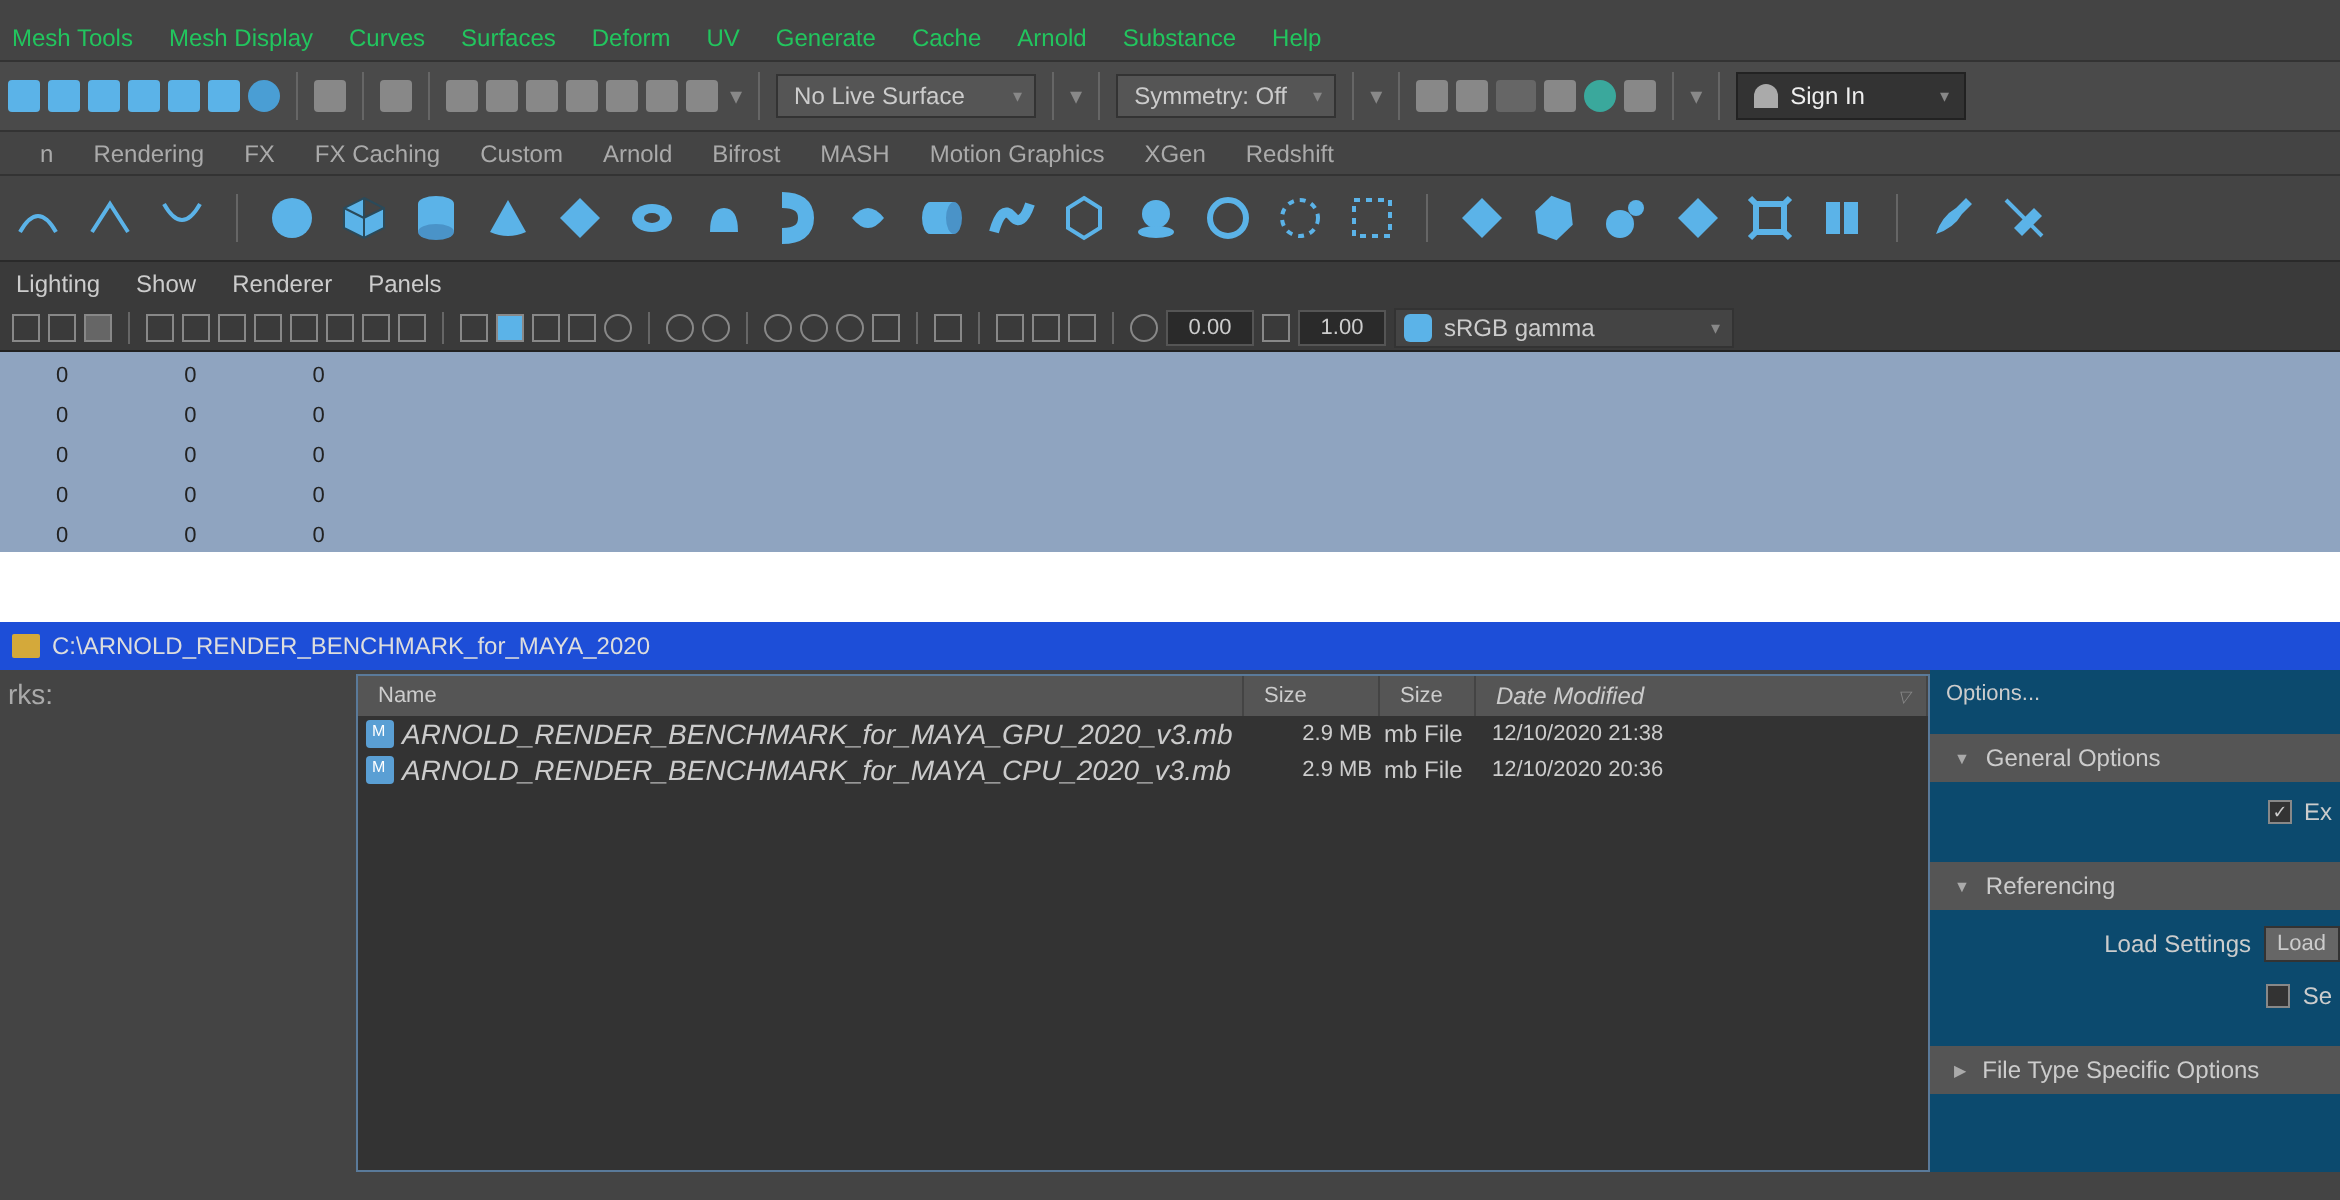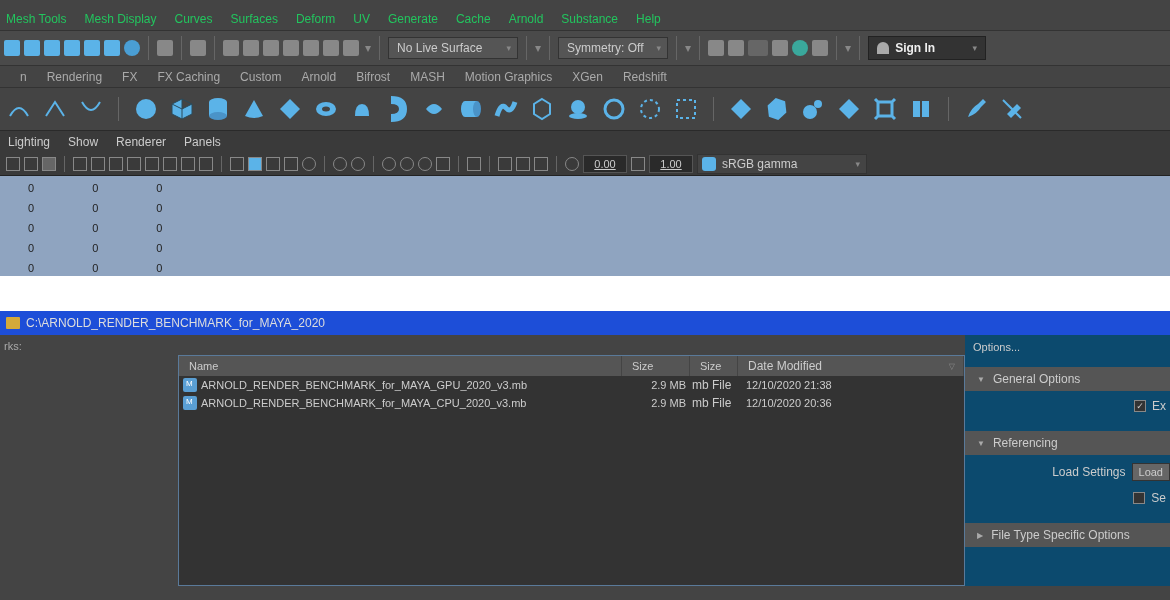"Sign In" span { font-weight: bold -> normal }
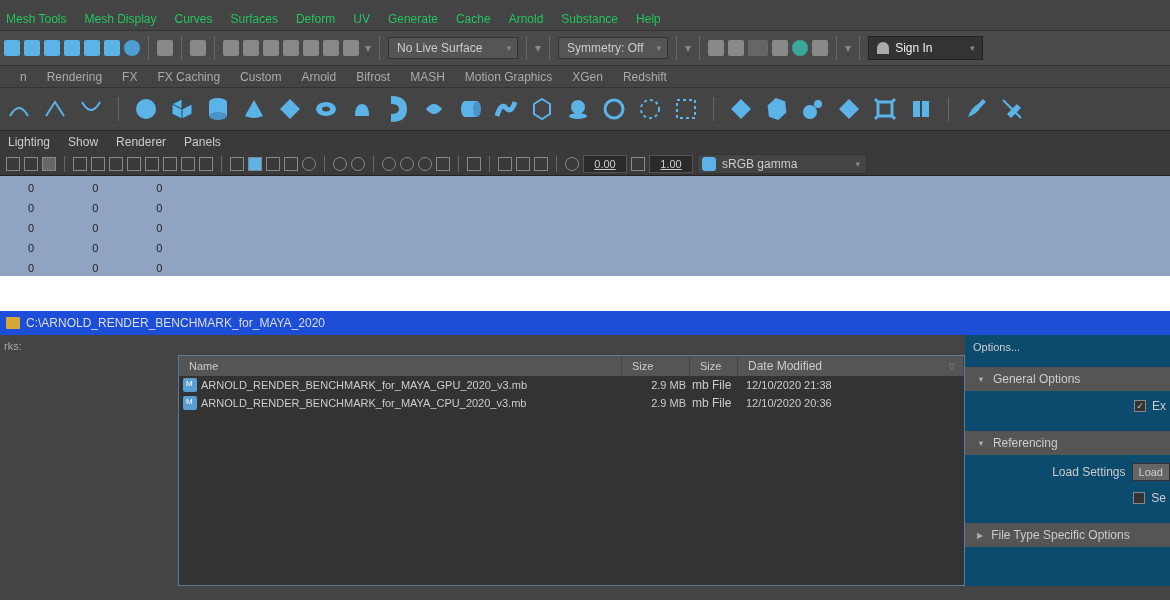"0.00" .numbox { text-decoration: underline -> none }
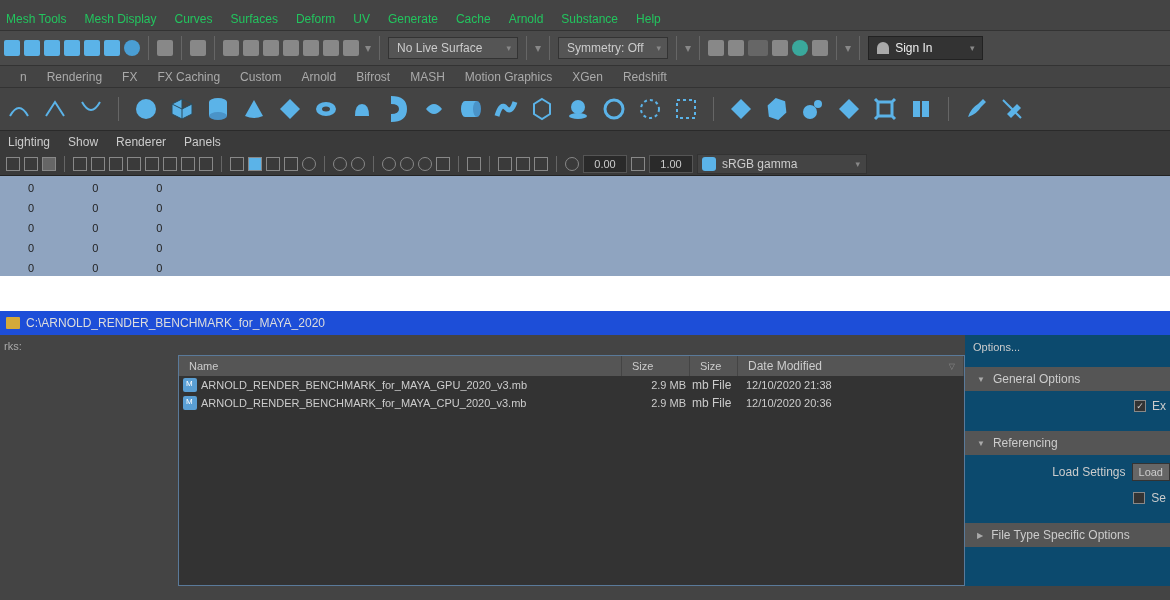"rks:" .fbleft .lbl { font-size: 11px -> 14px }
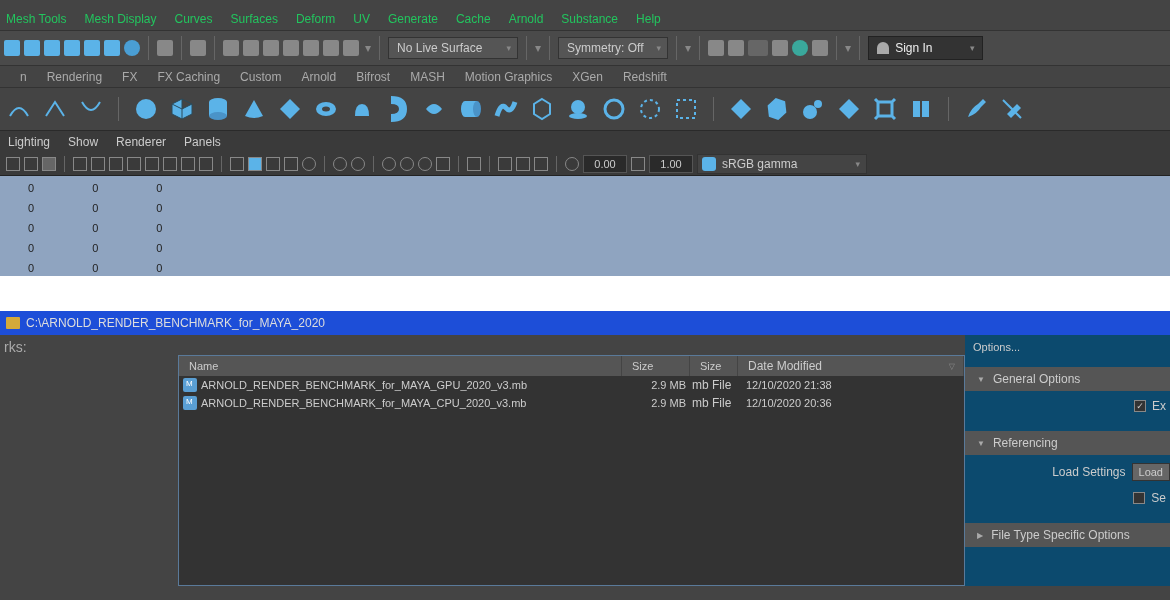"Name" .fbcenter { margin-top: 20px -> 2px }
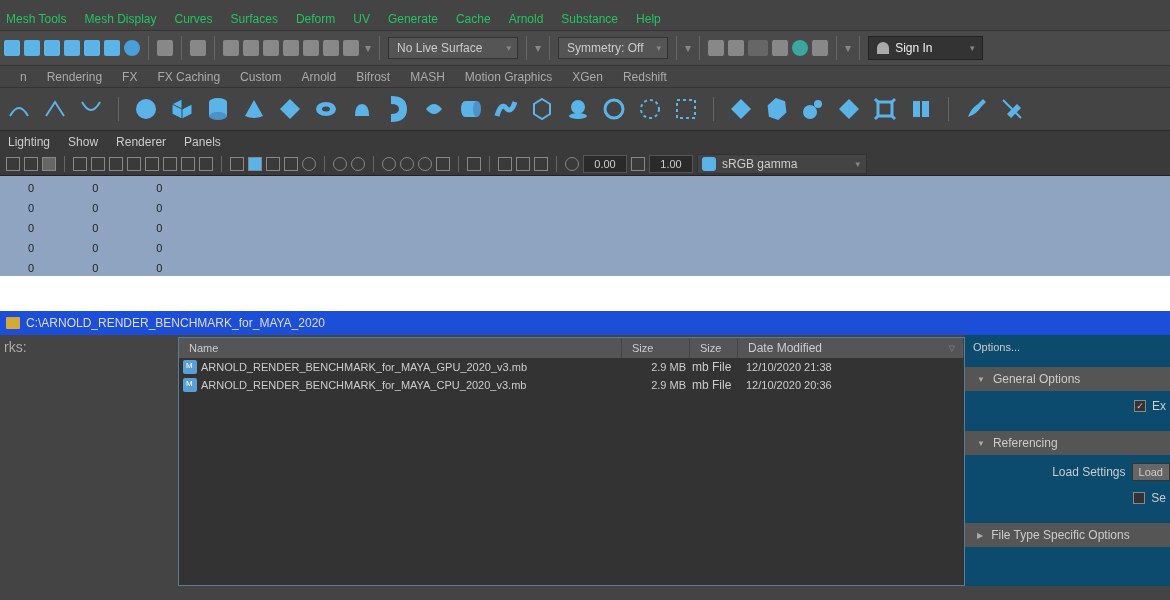"Date Modified" .col-date { font-style: none -> italic }
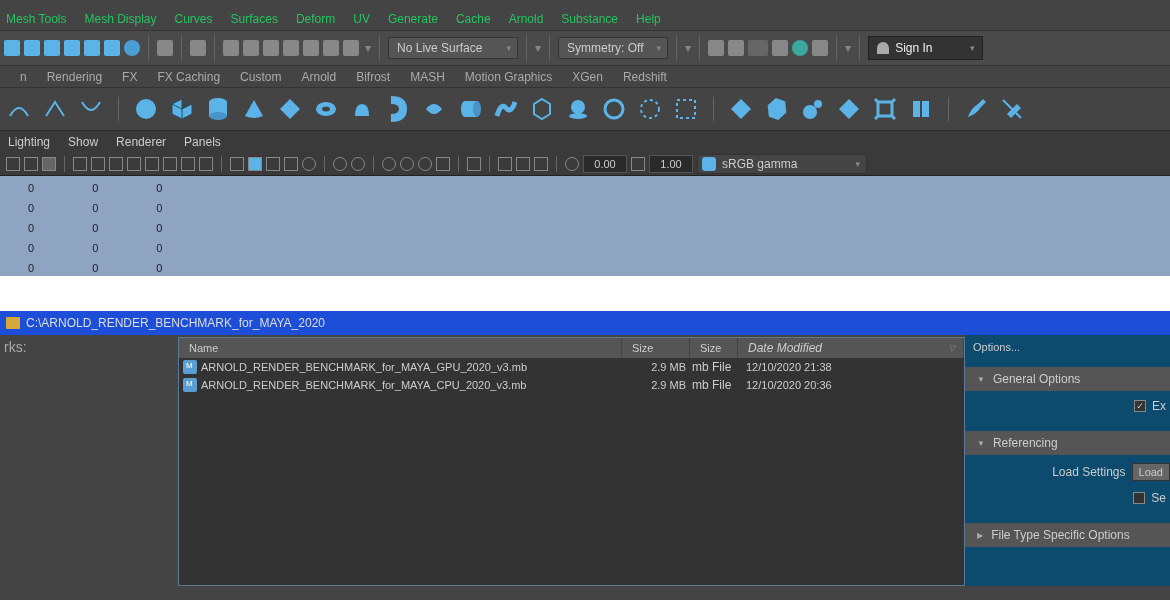"ARNOLD_RENDER_BENCHMARK_for_MAYA_GPU_202" .fbrow .fn { font-size: 11px -> 14px; font-style: none -> italic }
